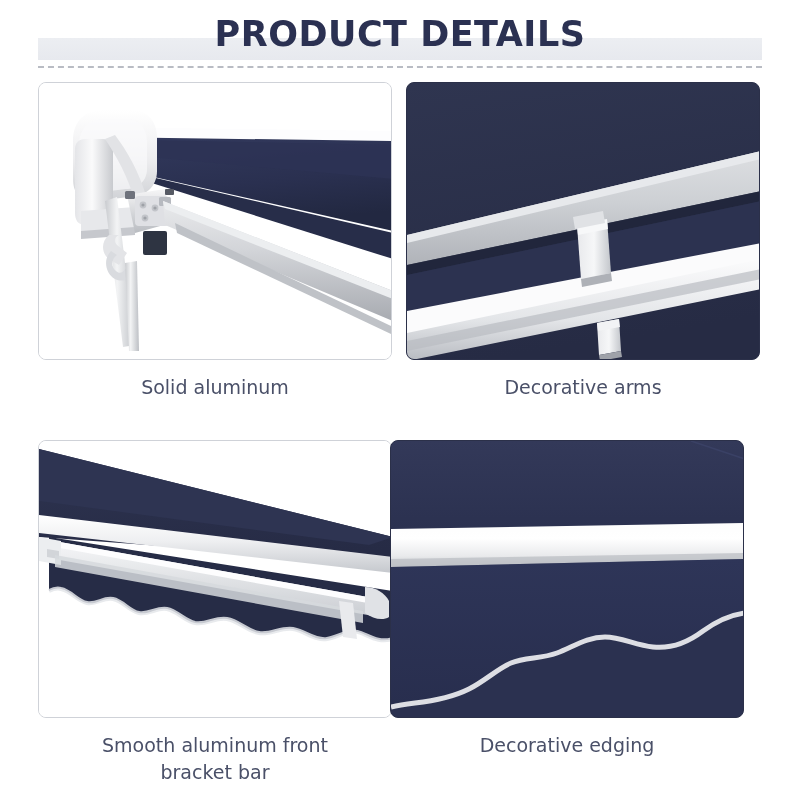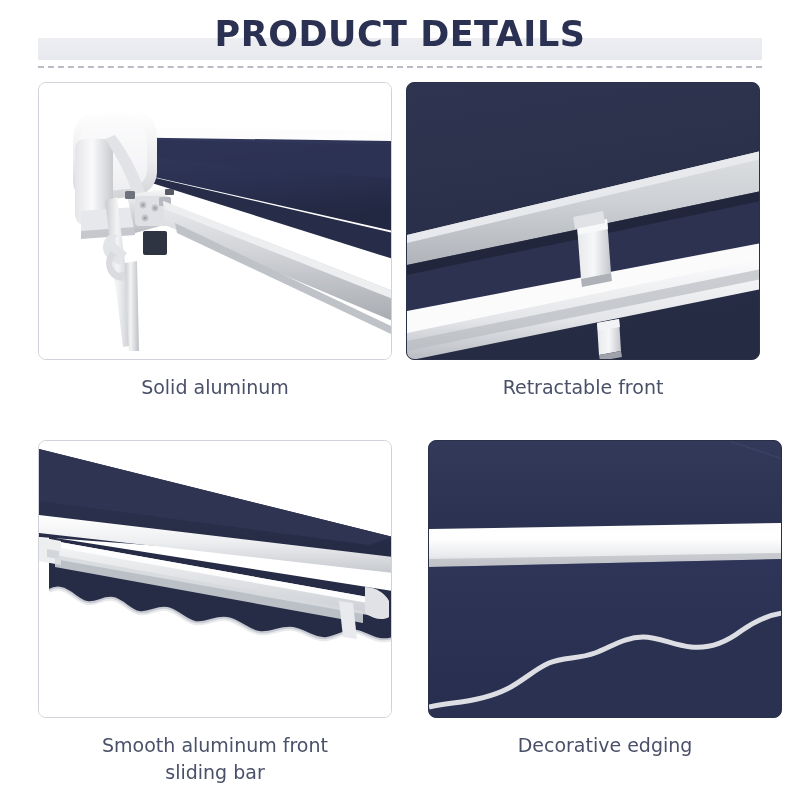"Retractable front" span { text: Retractable front -> Decorative arms }
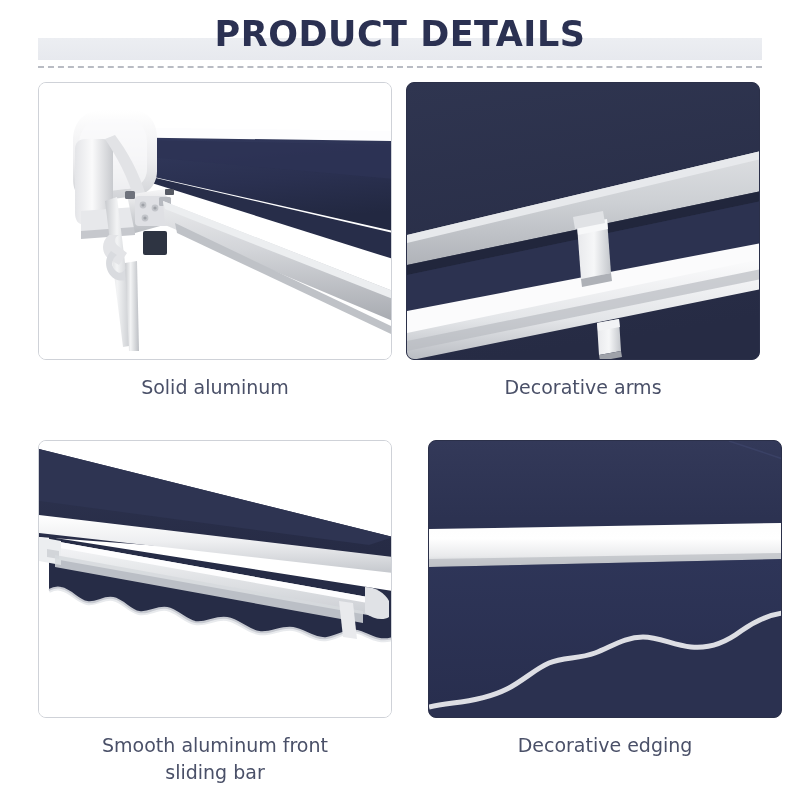"Decorative edging" .cell-br { left: 428px -> 390px }
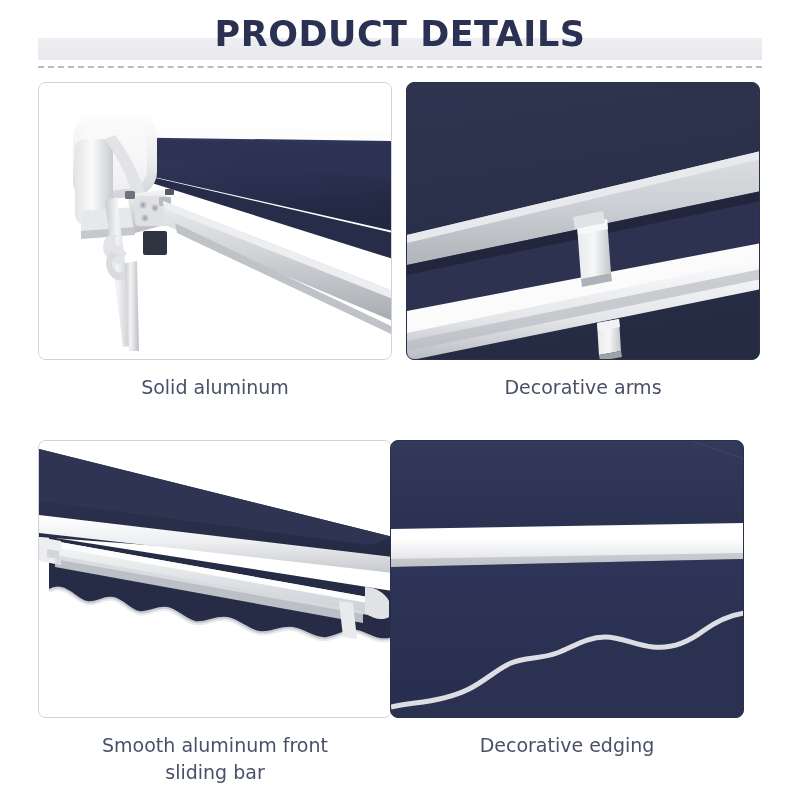"sliding bar" span { text: sliding -> bracket }
